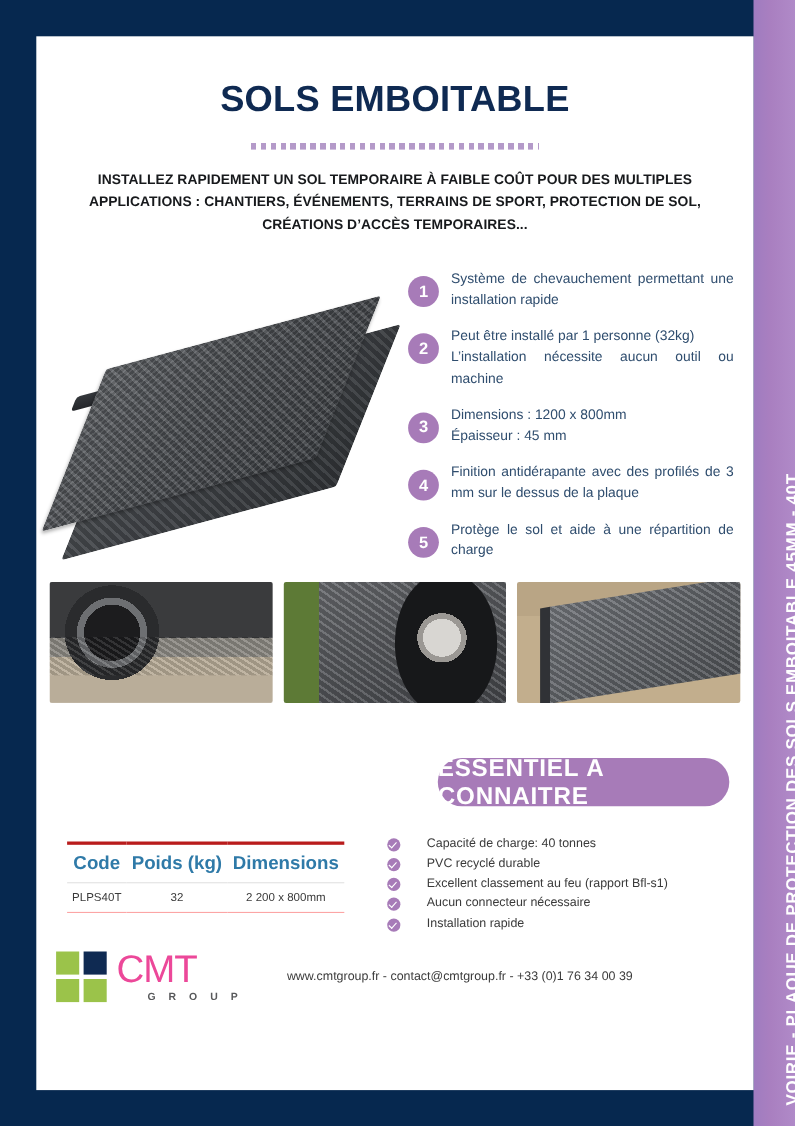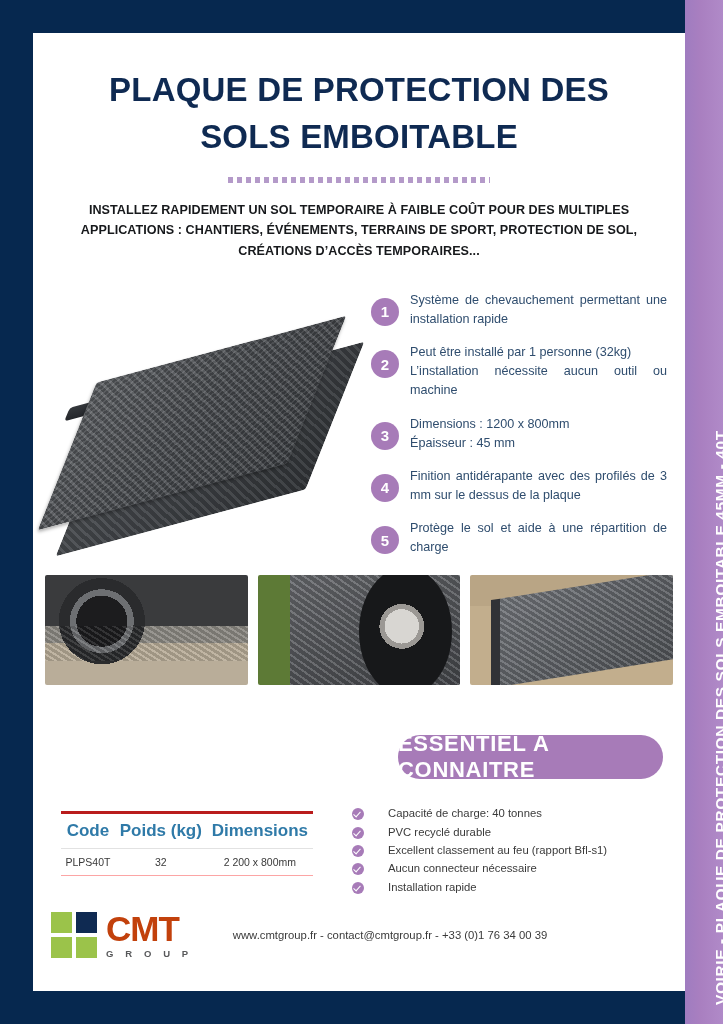"PLAQUE DE PROTECTION DES" div.title-line { html: <div>PLAQUE DE PROTECTION DES</div> -> none }
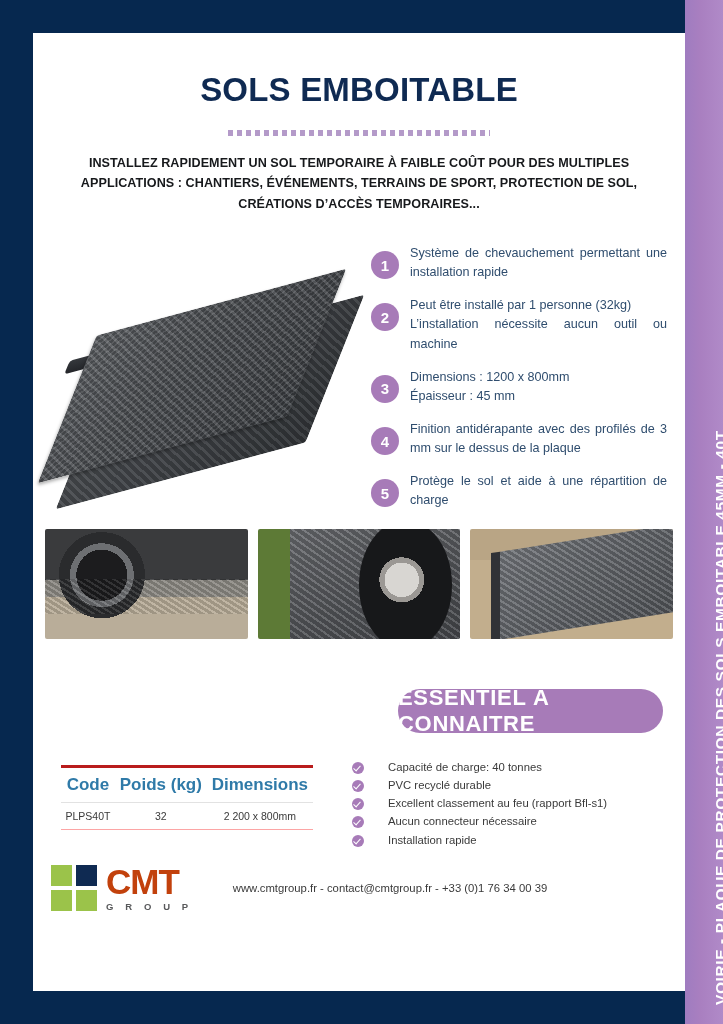"CMT" #logo-cmt { color: #c2410c -> #ec4899; font-weight: bold -> normal }
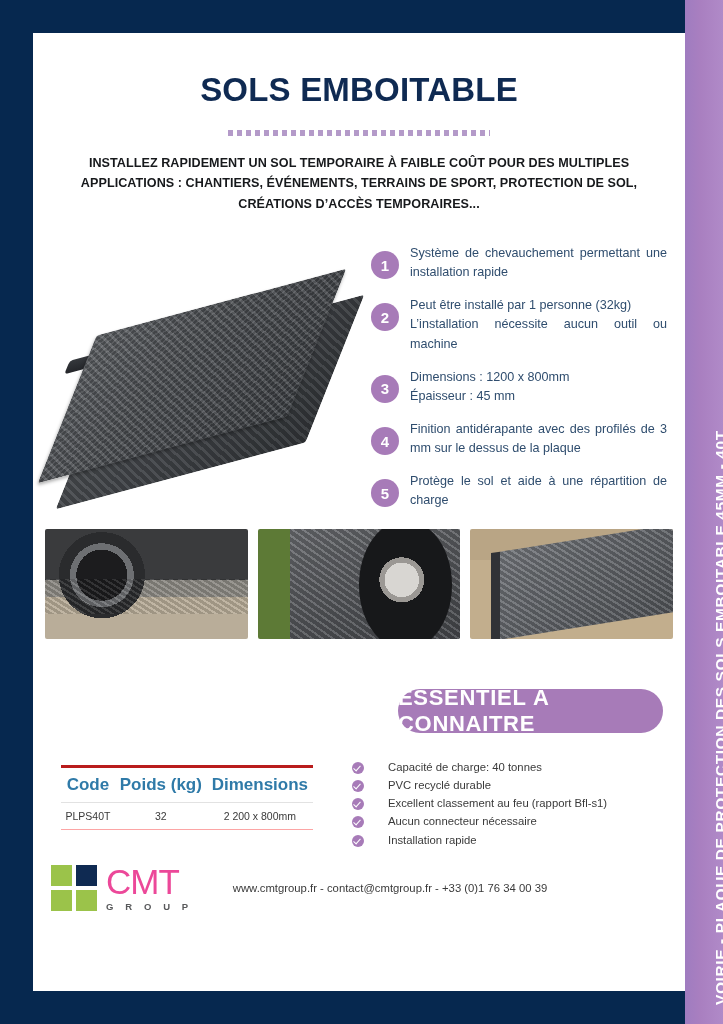"G R O U P" #logo-group { margin-left: none -> 28px }
